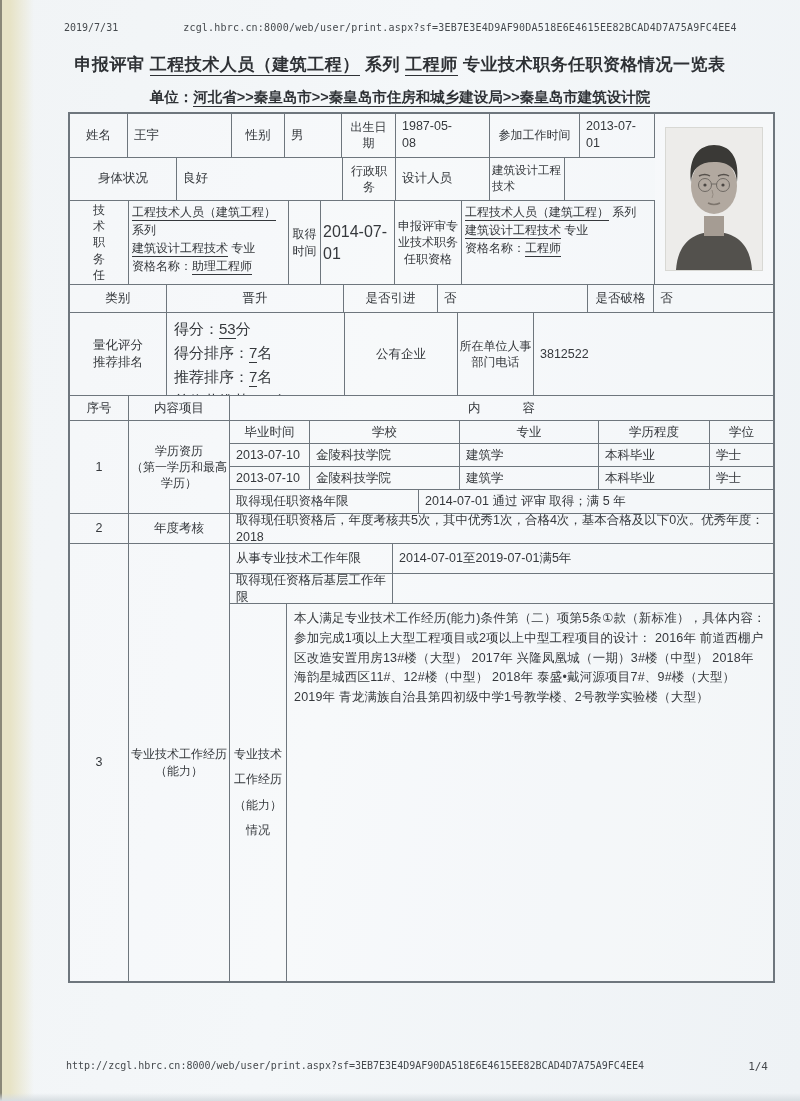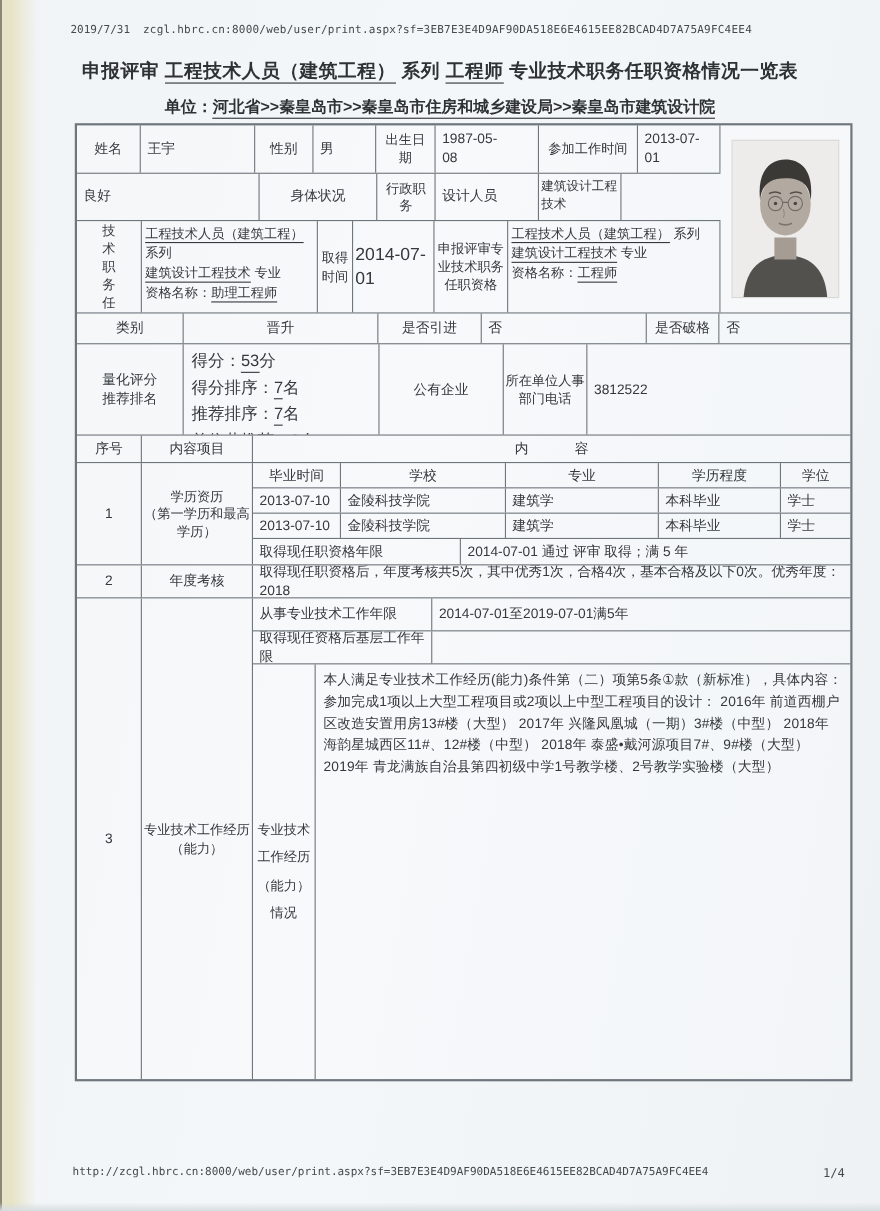"zcgl.hbrc.cn:8000/web/user/print.aspx?sf" .hdr-url { text-align: left -> center }
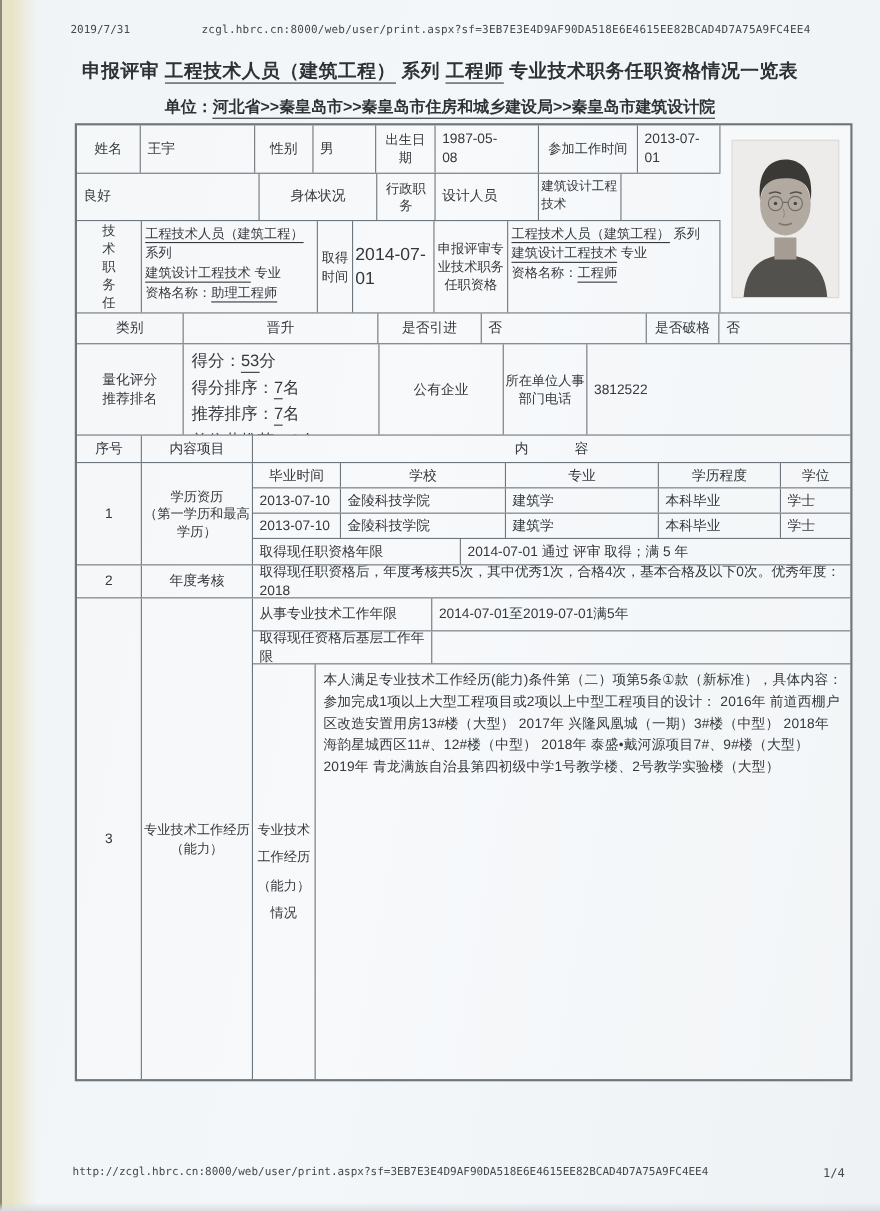"良好" div.cell { order: before "身体状况" -> after "身体状况" }
